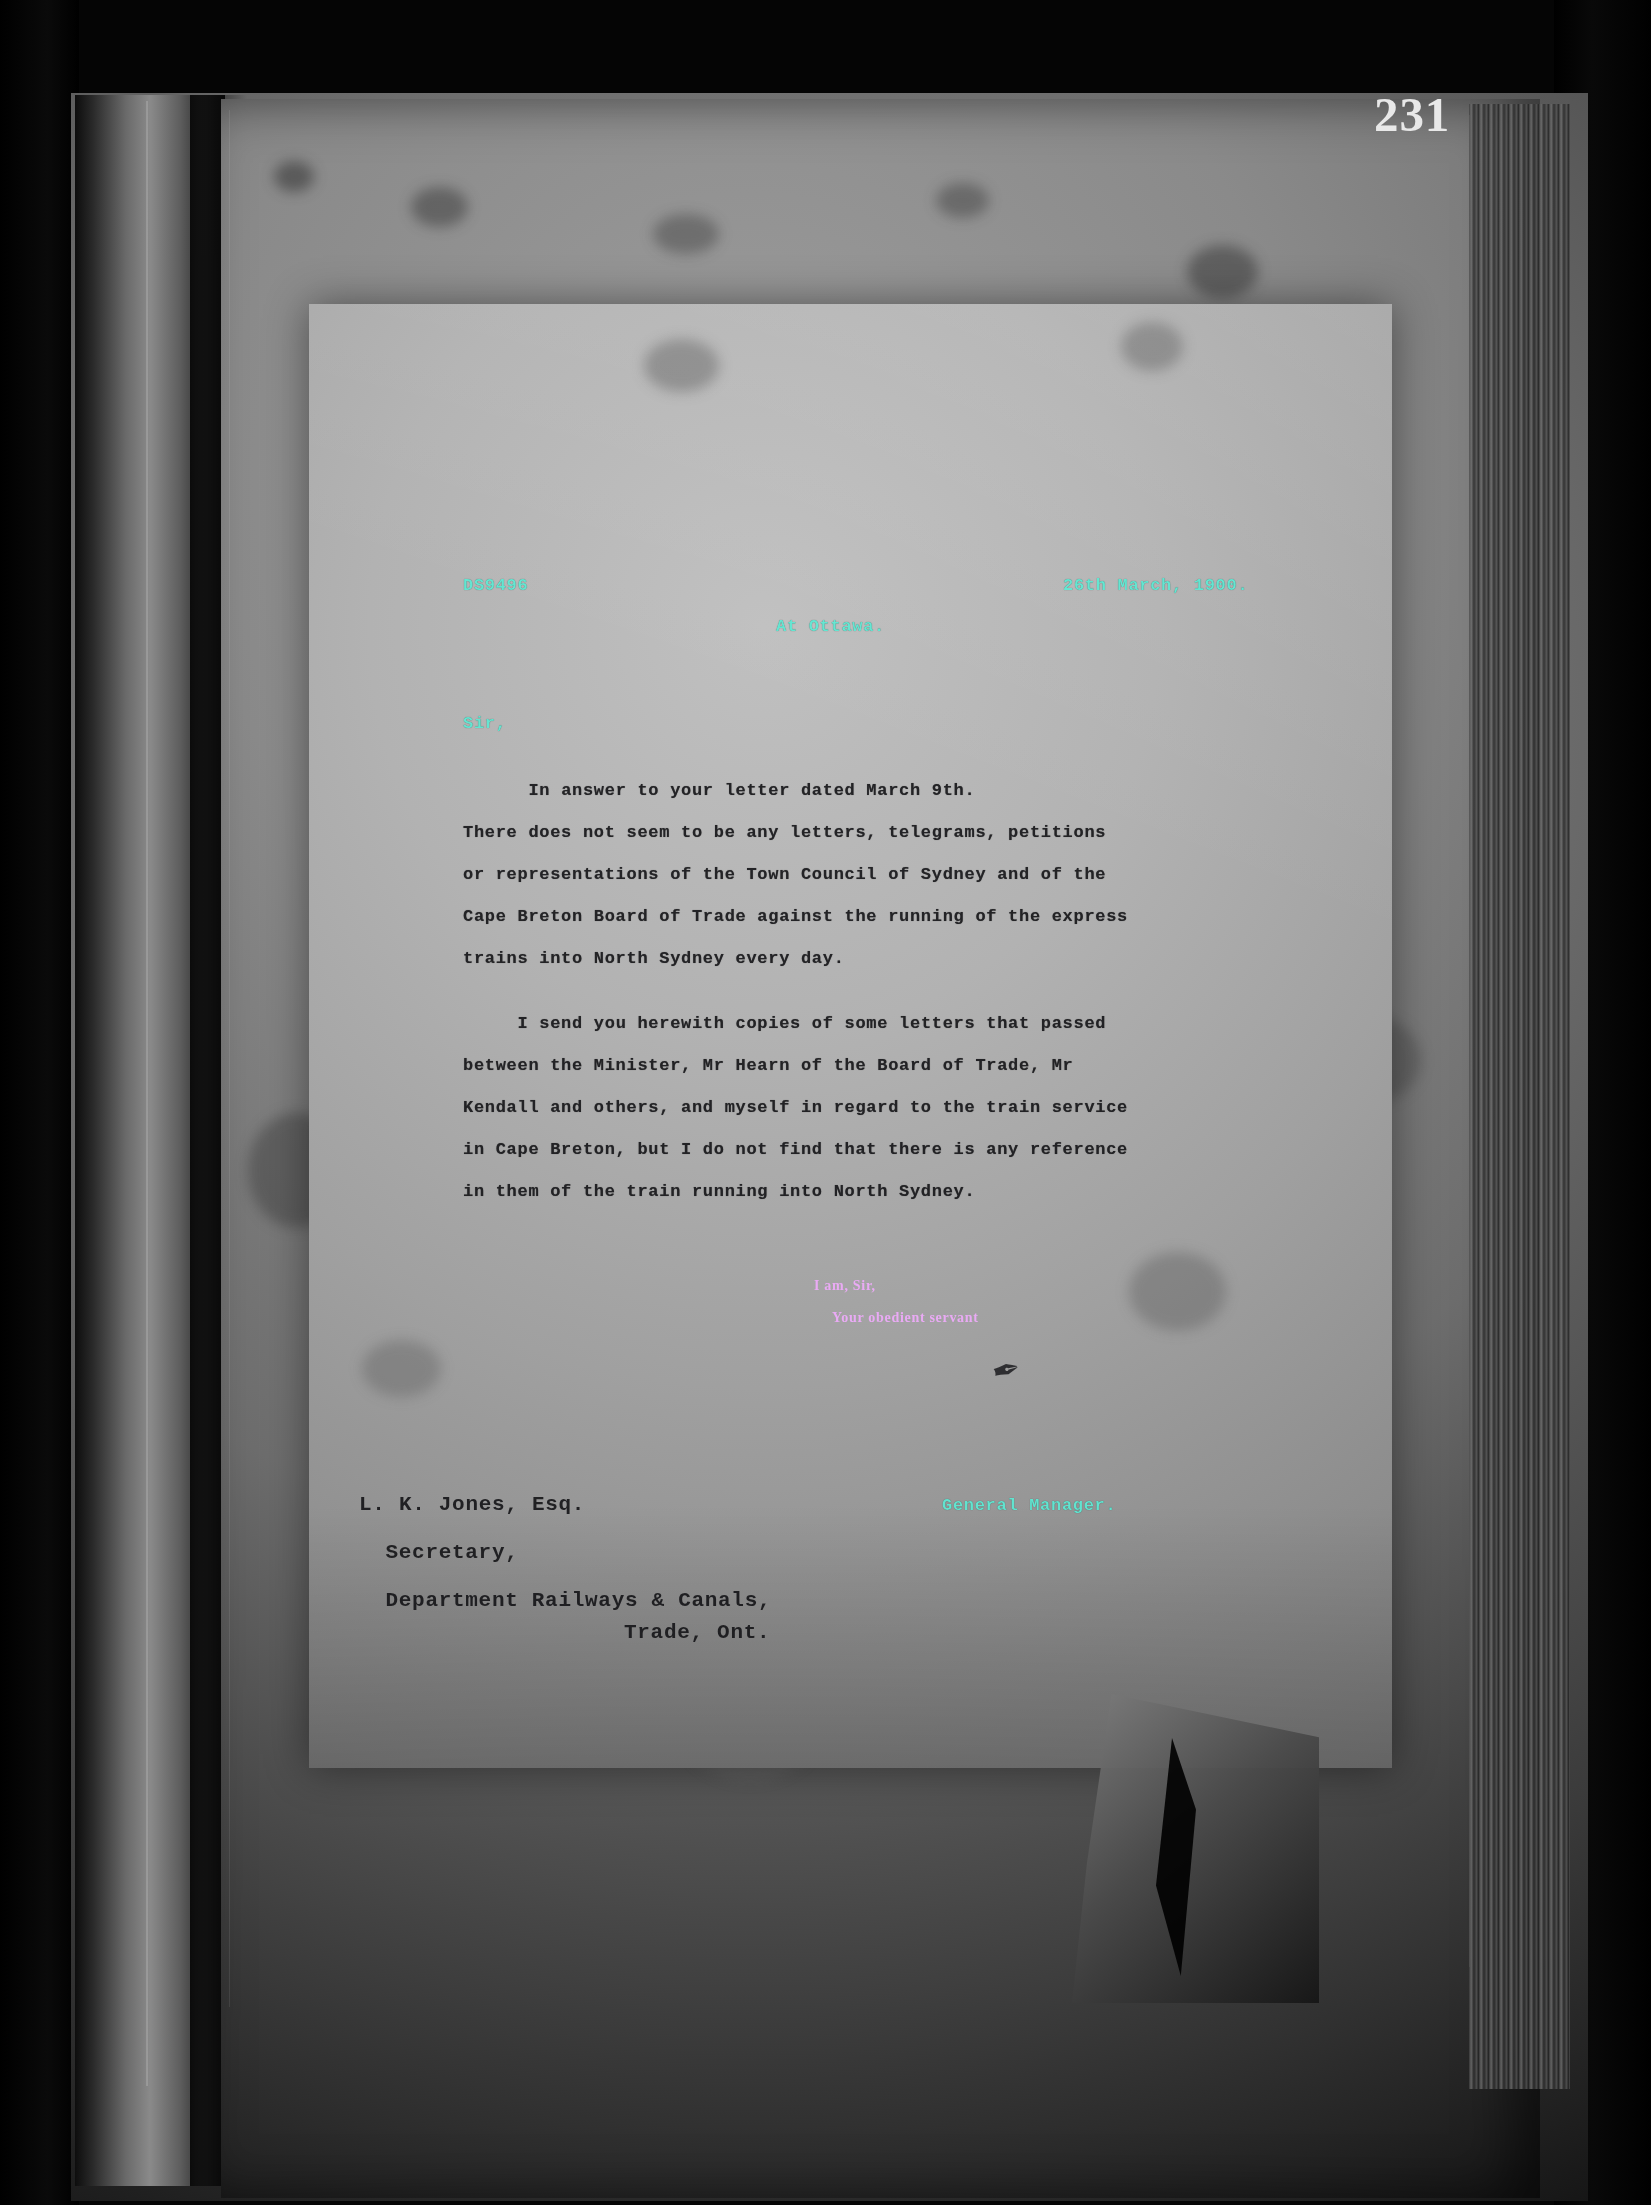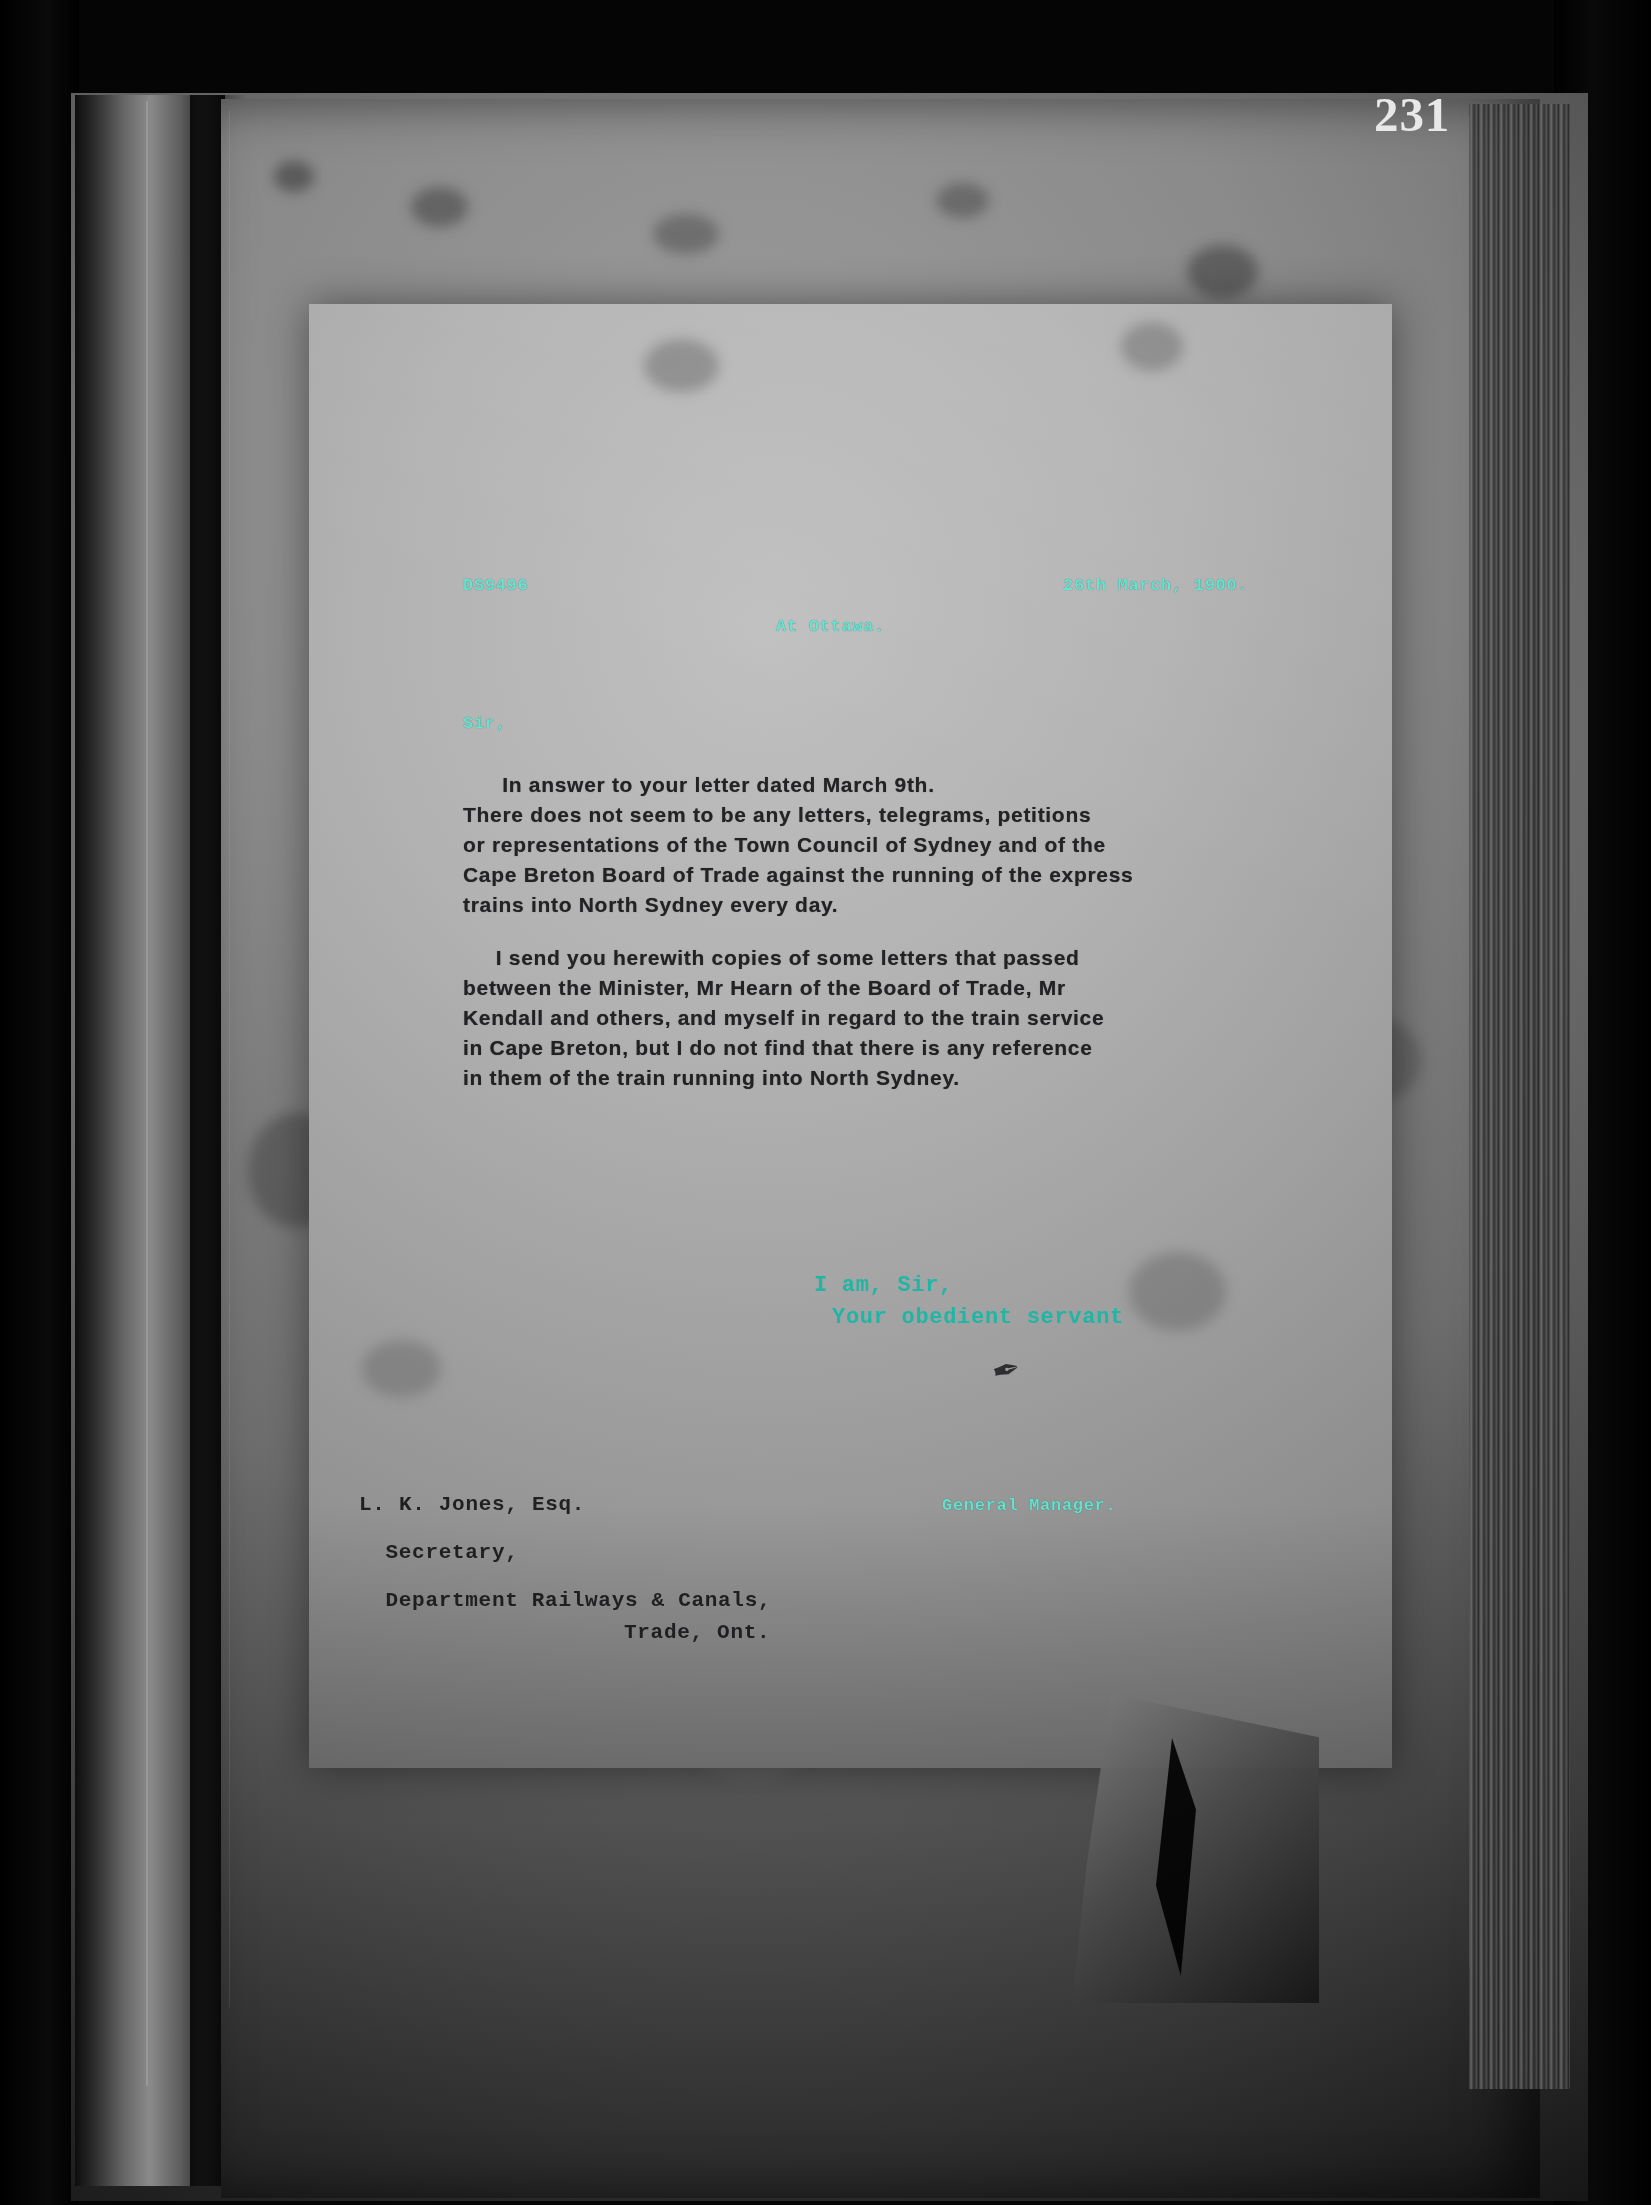"In answer to your letter" #body-block p { font-family: Liberation Sans, sans-serif -> Liberation Mono, monospace; font-size: 21px -> 17px; line-height: 30px -> 42px }
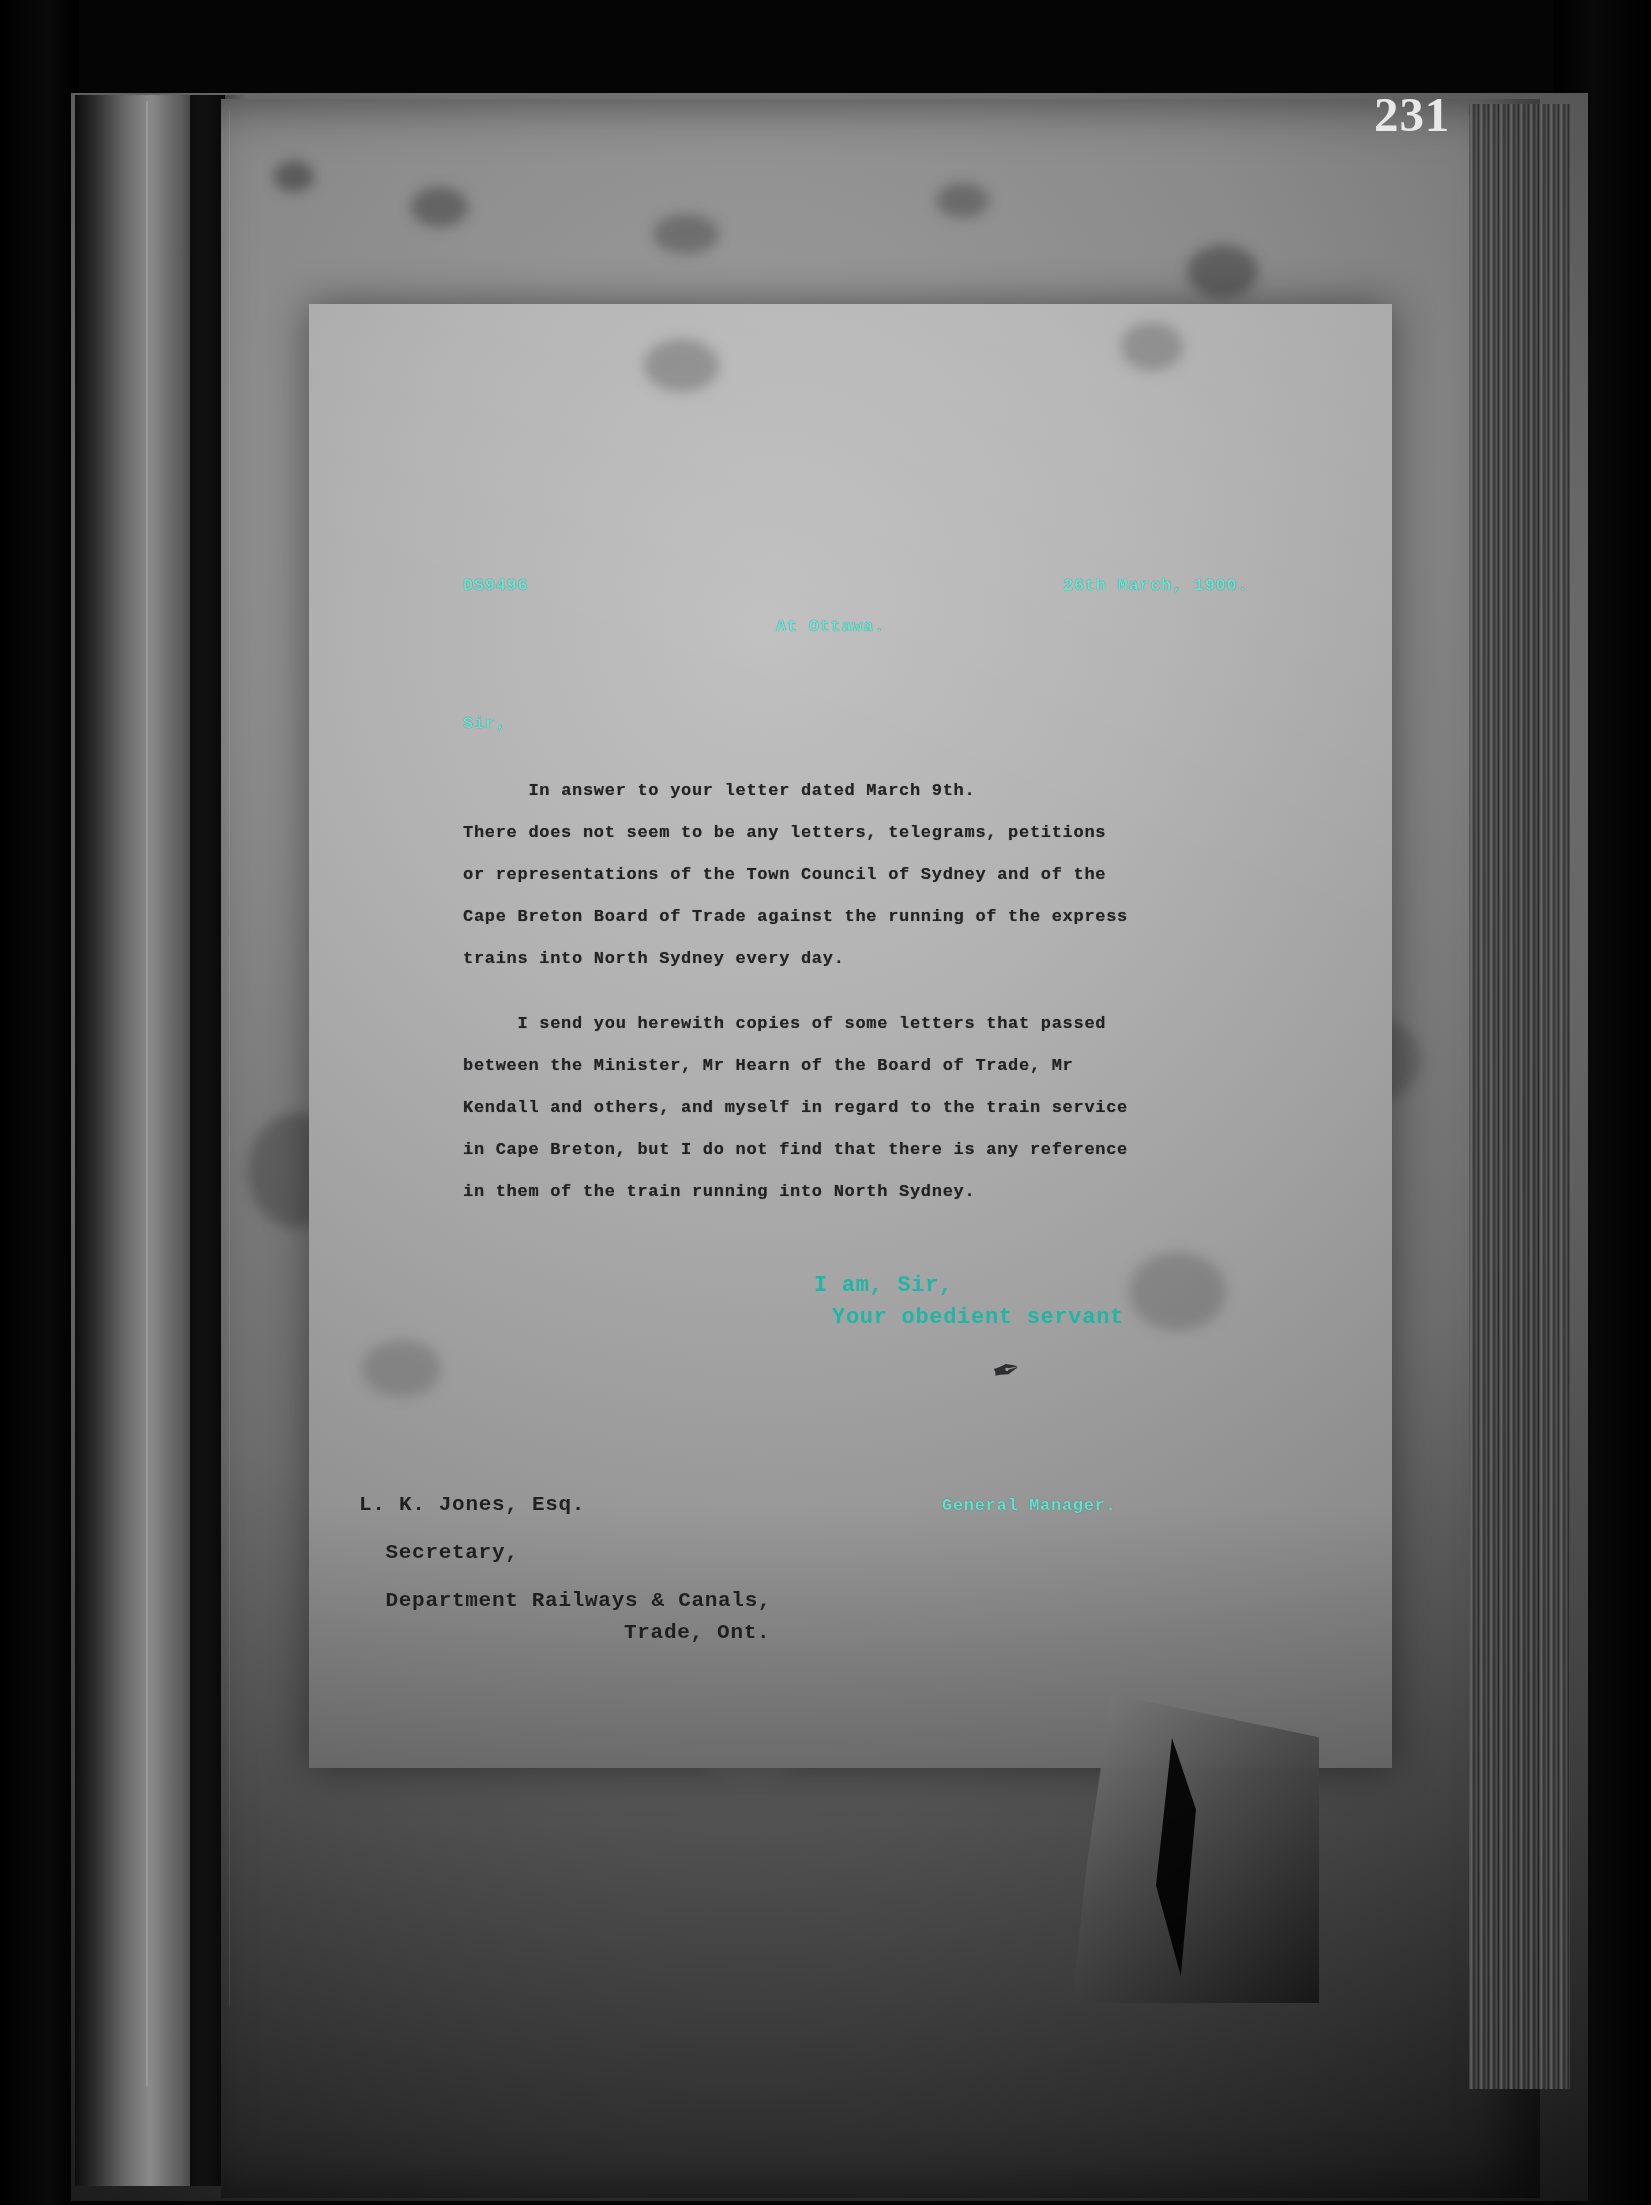"I am, Sir," #closing-block div { color: #14b8a6 -> #f0abfc; font-family: Liberation Mono, monospace -> Liberation Serif, serif; font-size: 22px -> 14px }
